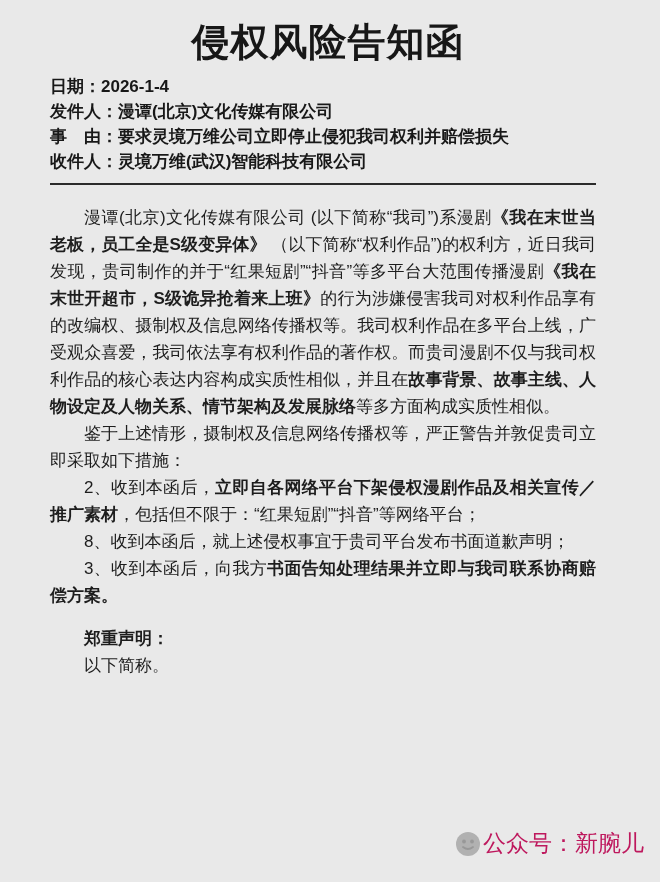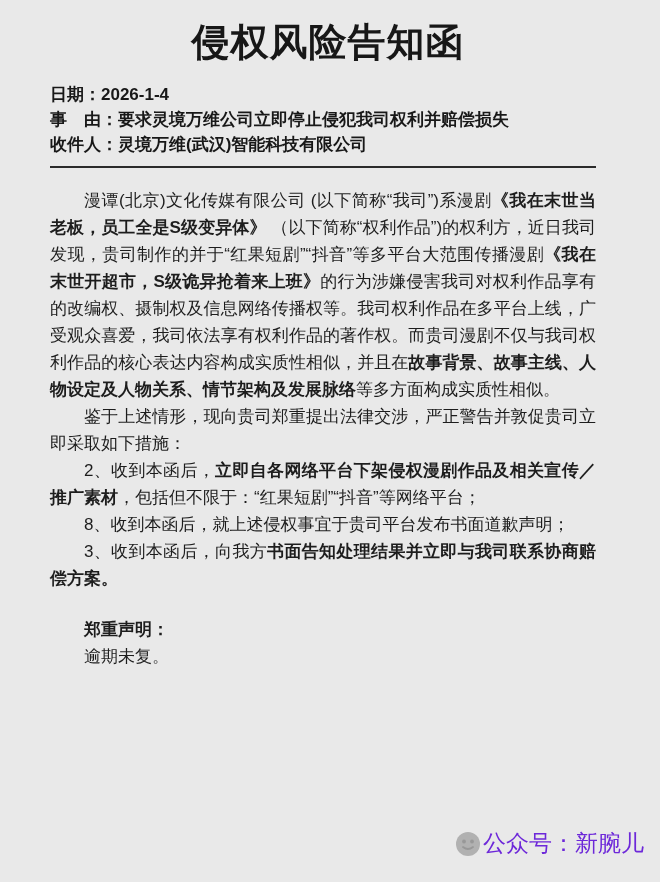"日期：2026-1-4" .meta-block { margin-top: 18px -> 10px }
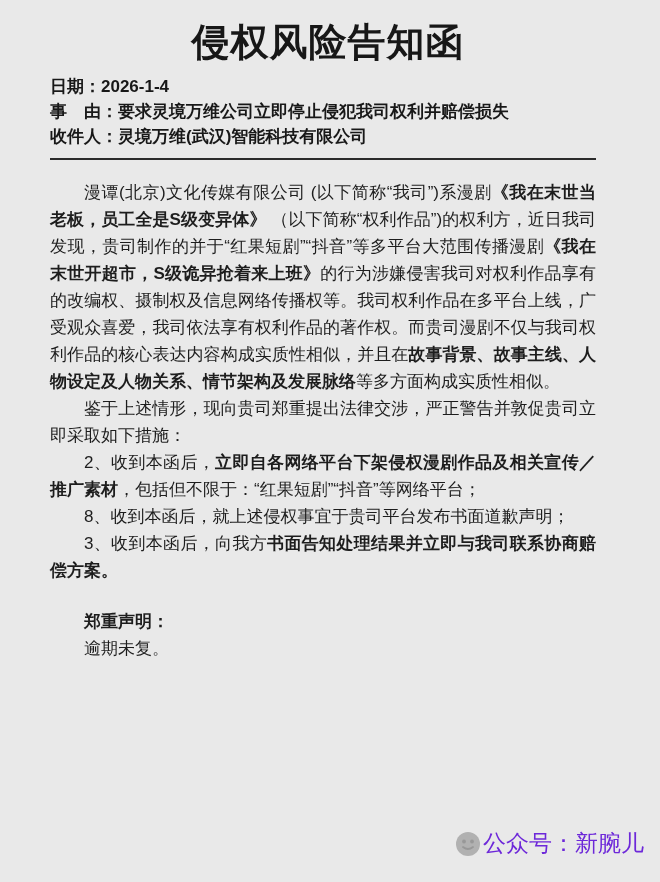"发件人：漫谭(北京)文化传媒有限公司" div.meta-line { html: none -> <div><span>发件人：</span><span>漫谭(北京)文化传媒有限公司</span></div> }
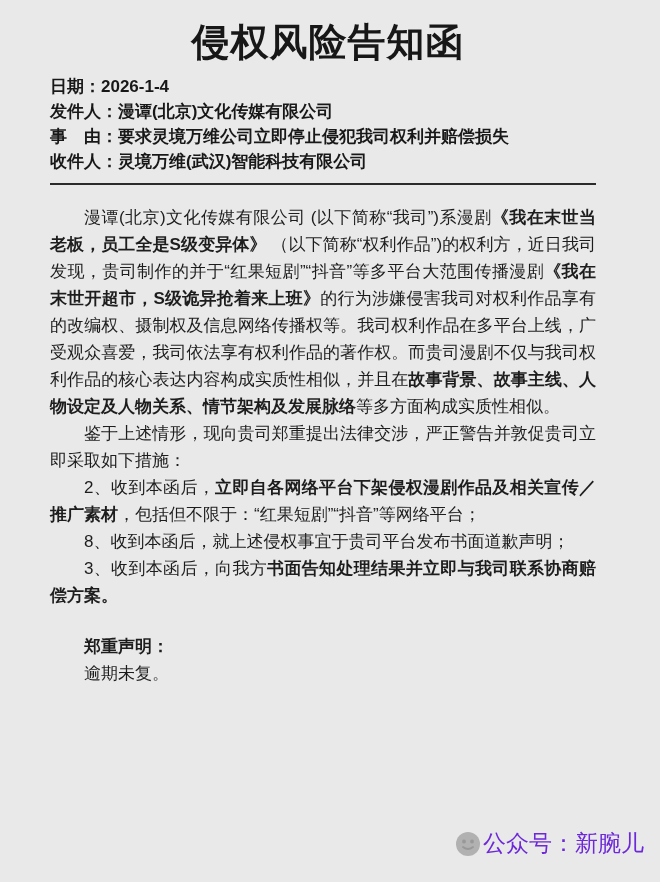"鉴于上述情形，现向贵司郑重提出法律交涉，严正警告并敦促贵司立即采取如下措施：" span { text: 现向贵司郑重提出法律交涉 -> 摄制权及信息网络传播权等 }
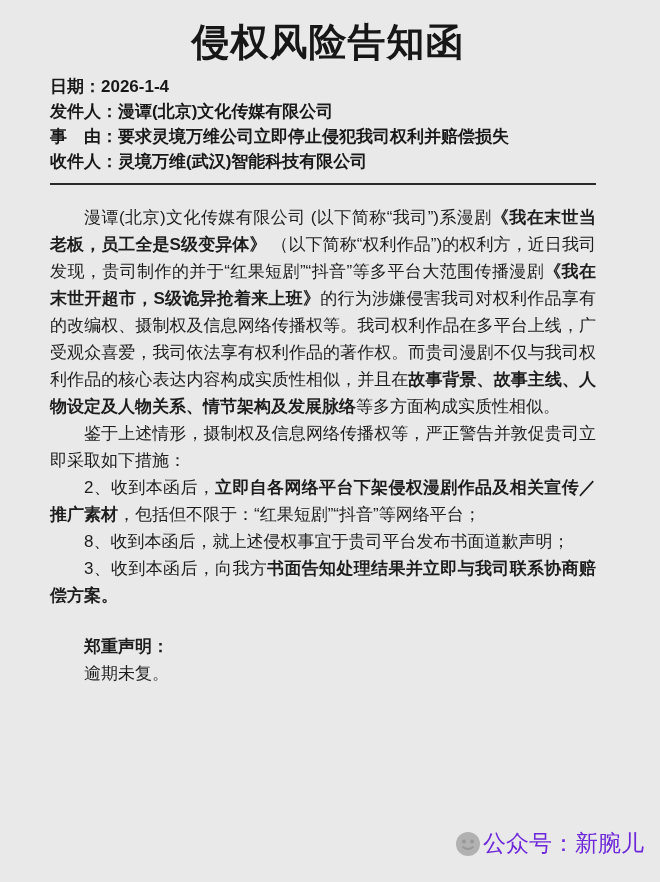"郑重声明：" .statement-head { margin-top: 24px -> 16px }
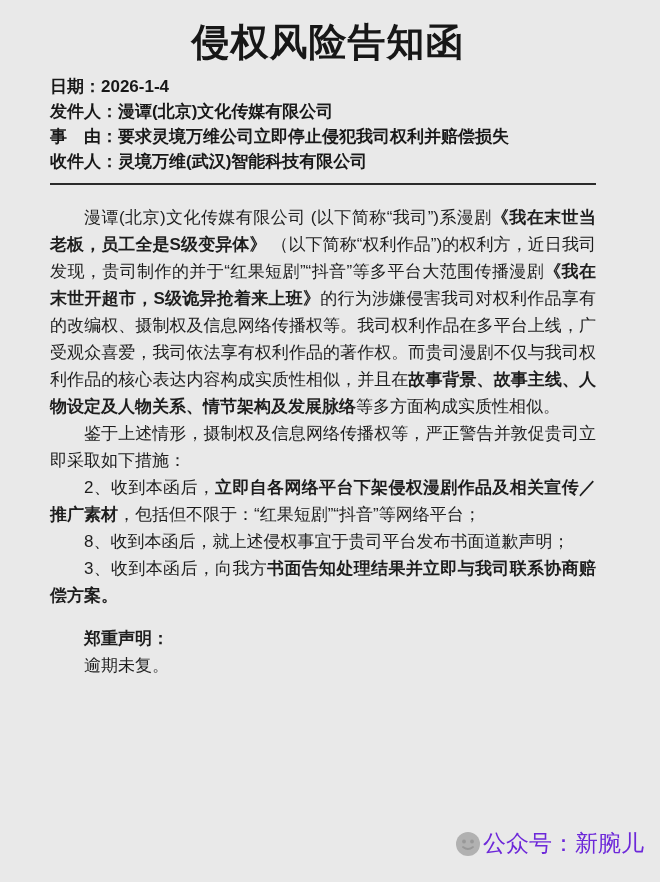"逾期未复。" span { text: 逾期未复 -> 以下简称 }
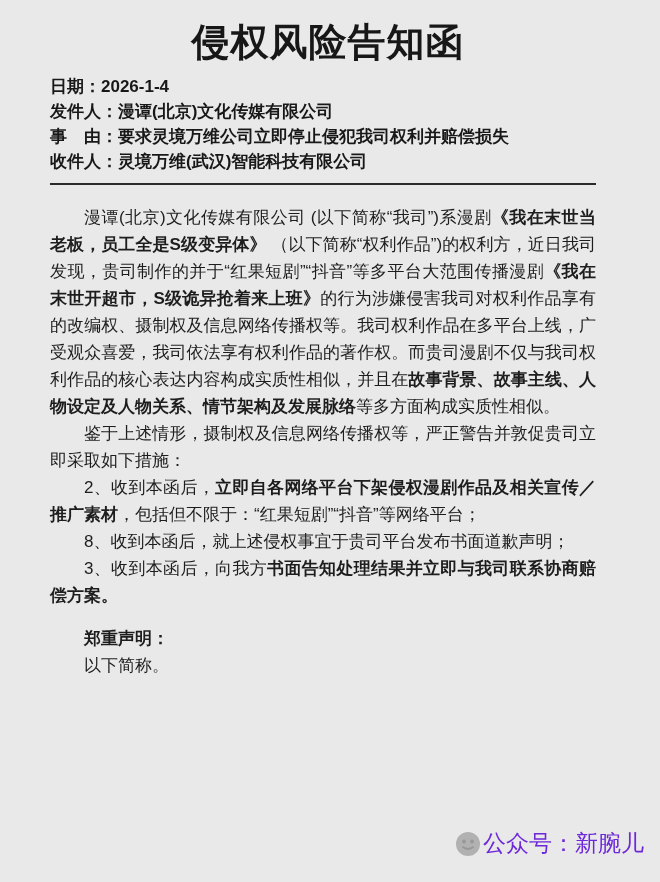"公众号：新腕儿" .watermark { color: #6d28d9 -> #be185d }
